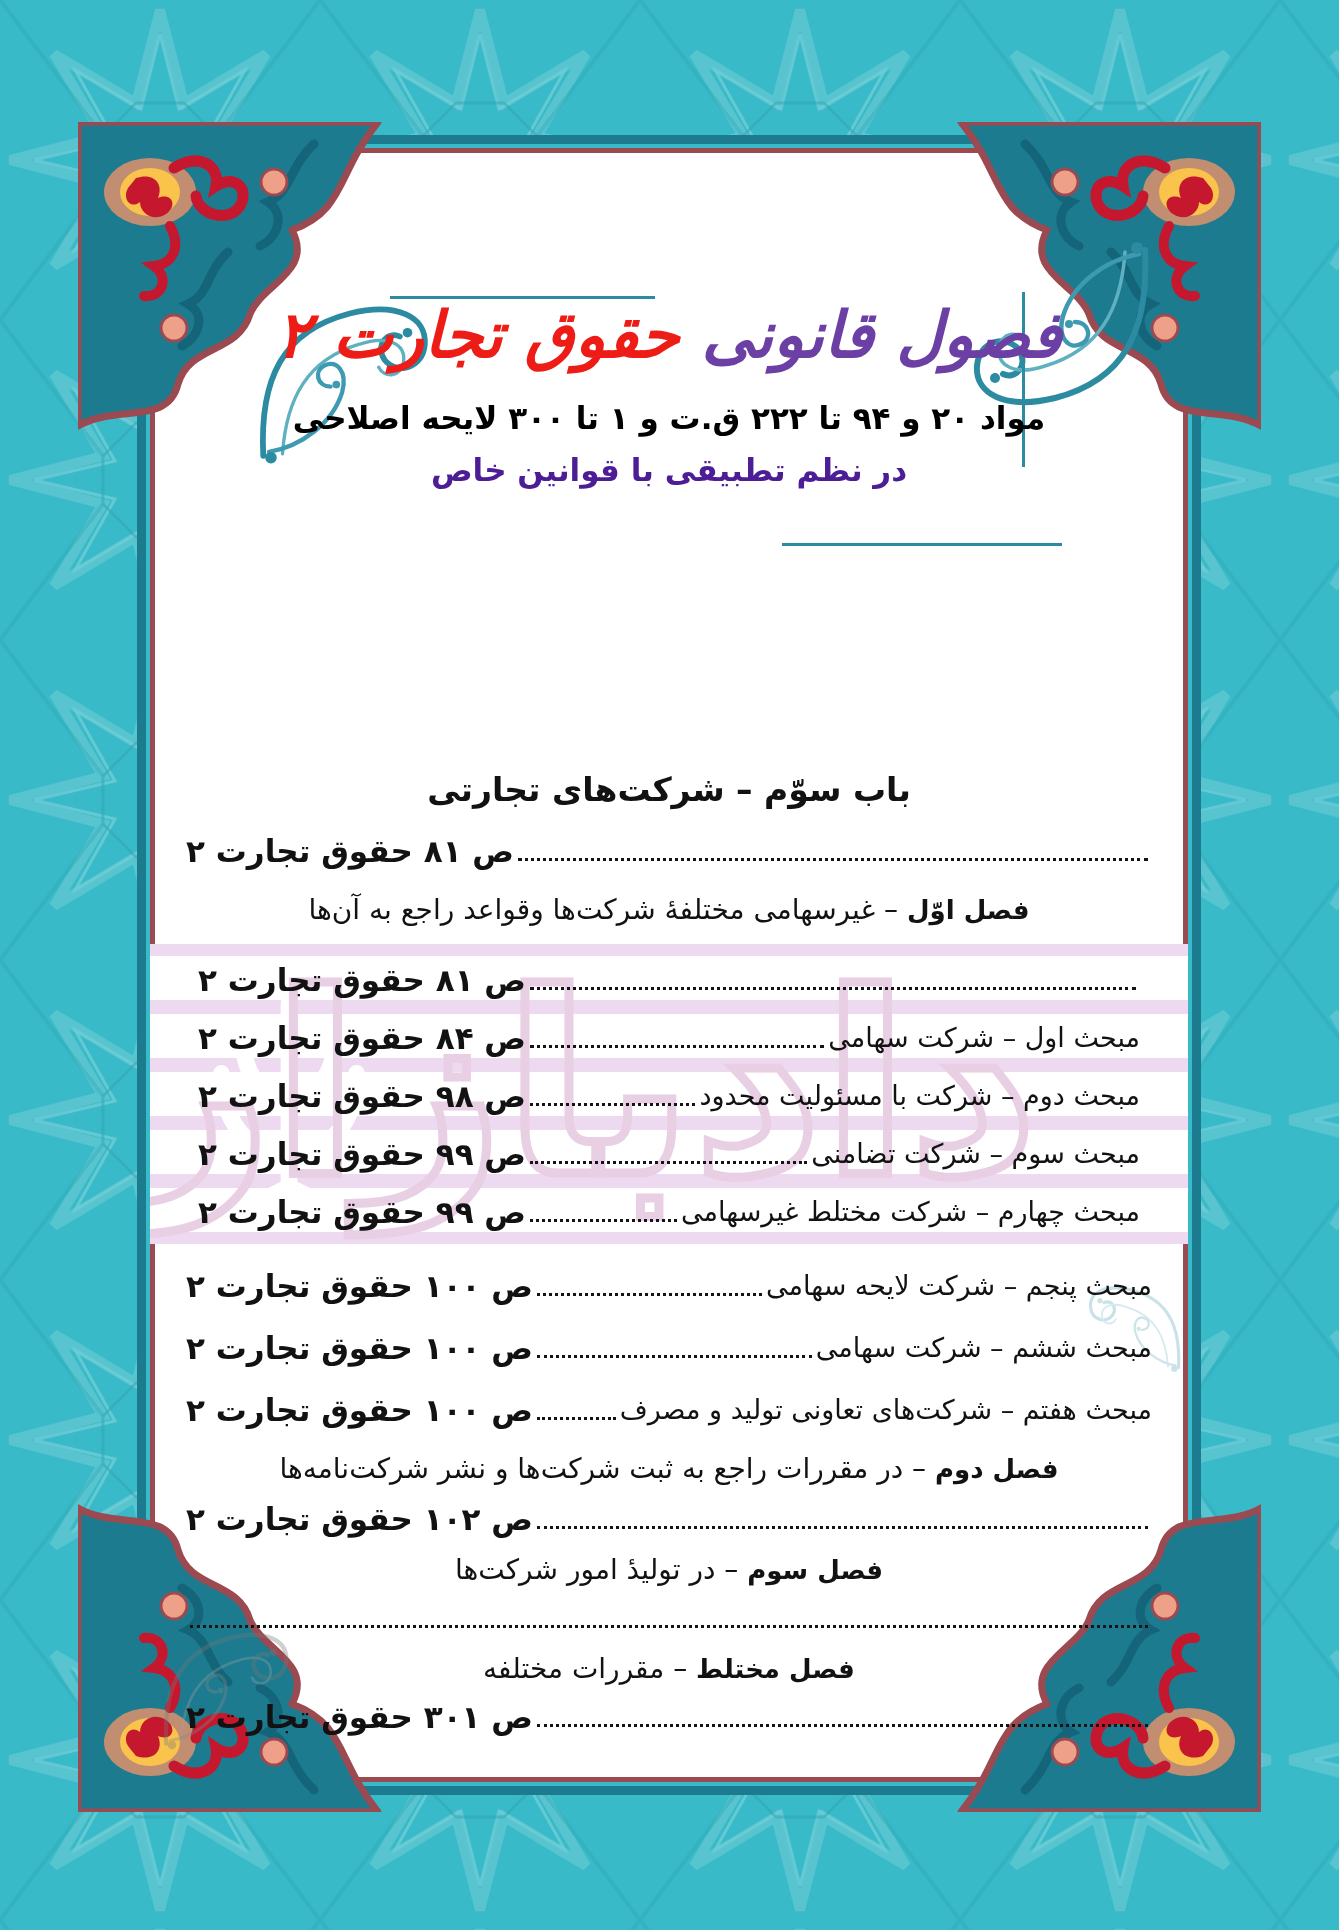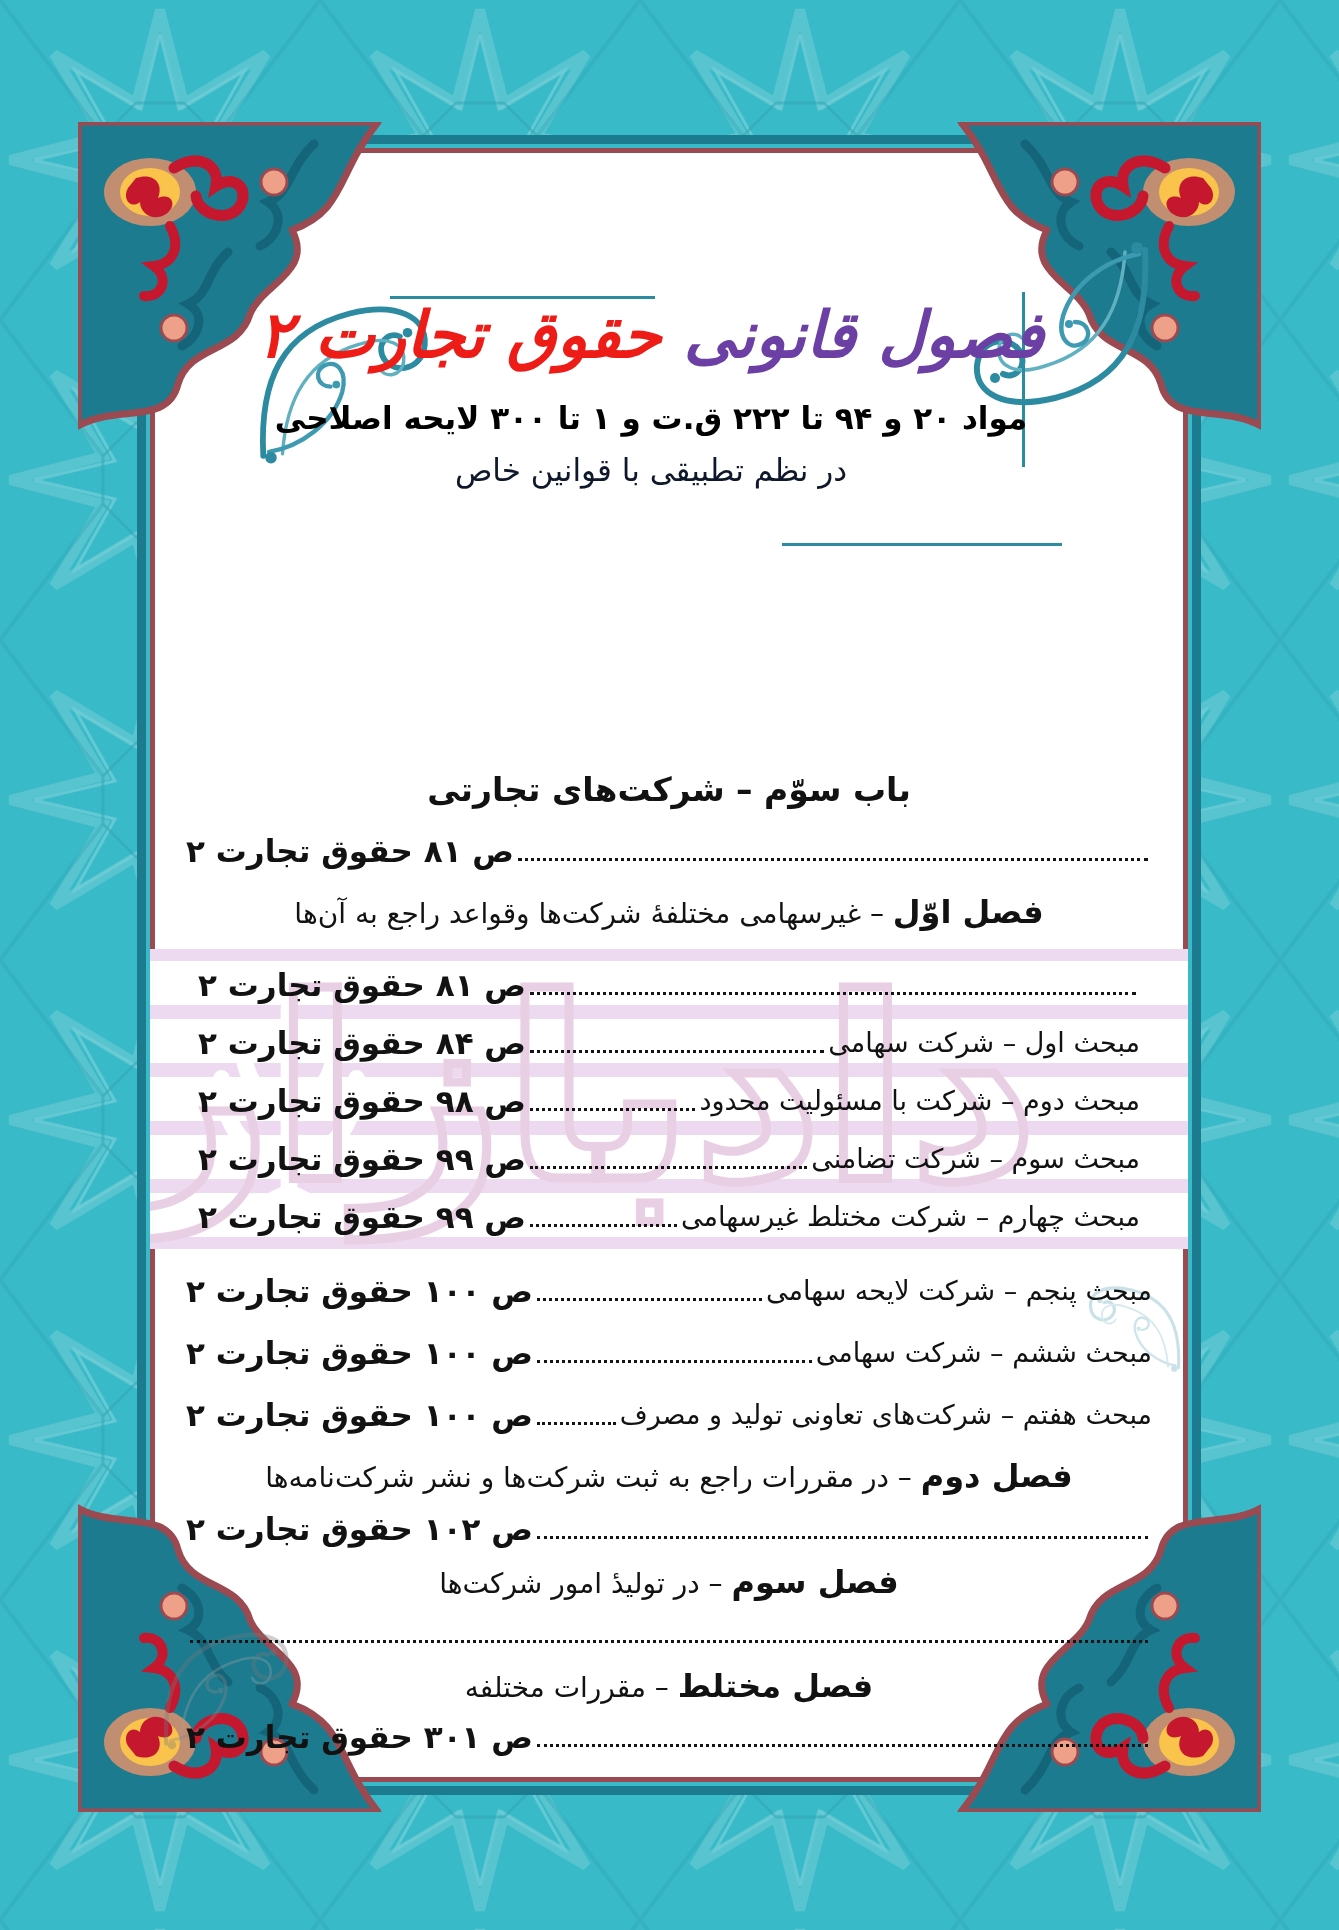"فصول قانونی حقوق تجارت ۲" .title-wrap { left: 132px -> 150px }
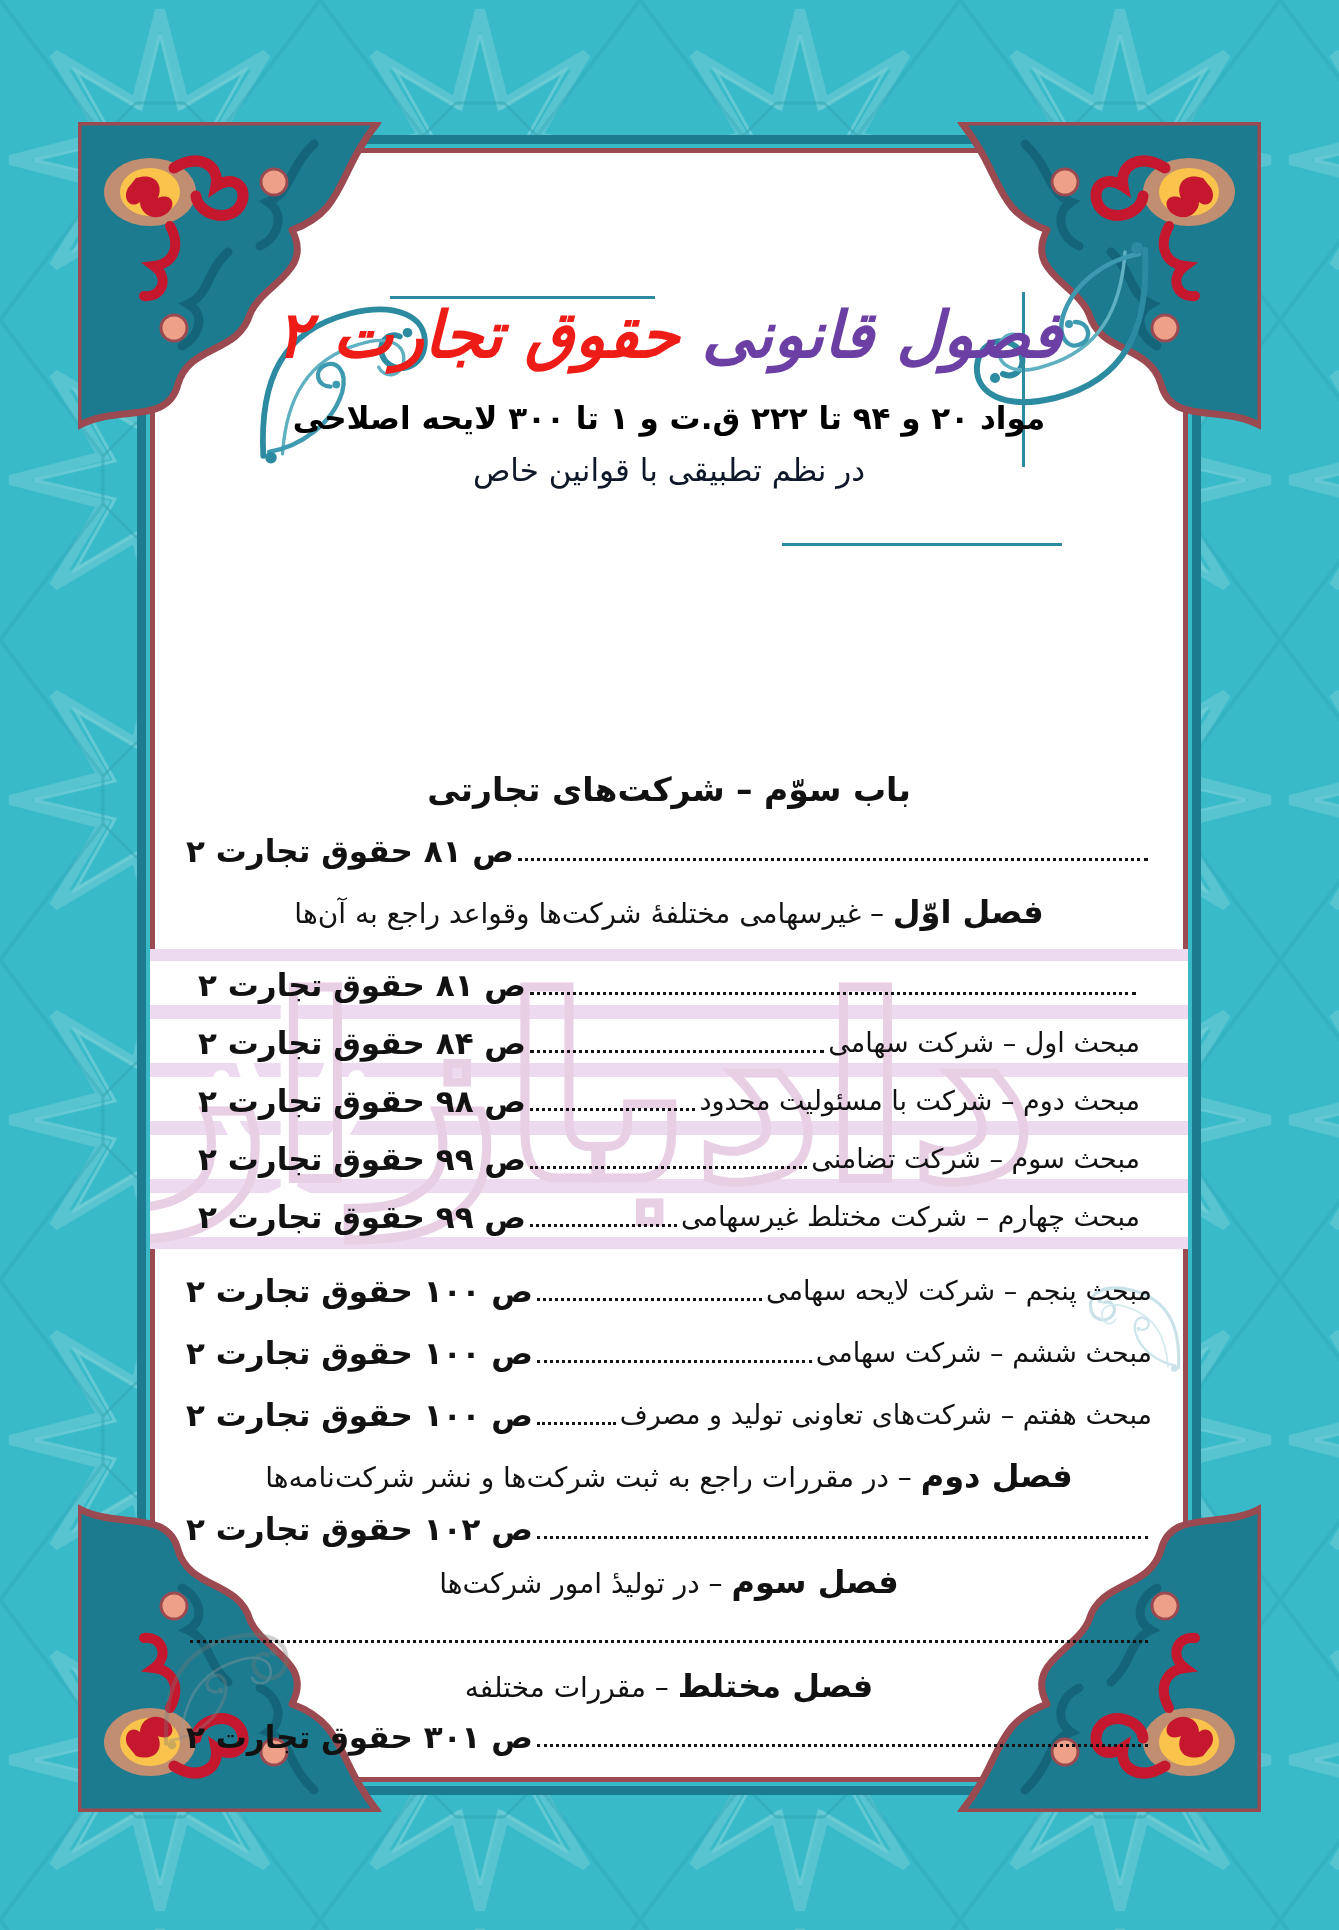"در نظم تطبیقی با قوانین" .sub2 { color: #0f172a -> #4c1d95; font-weight: normal -> bold }
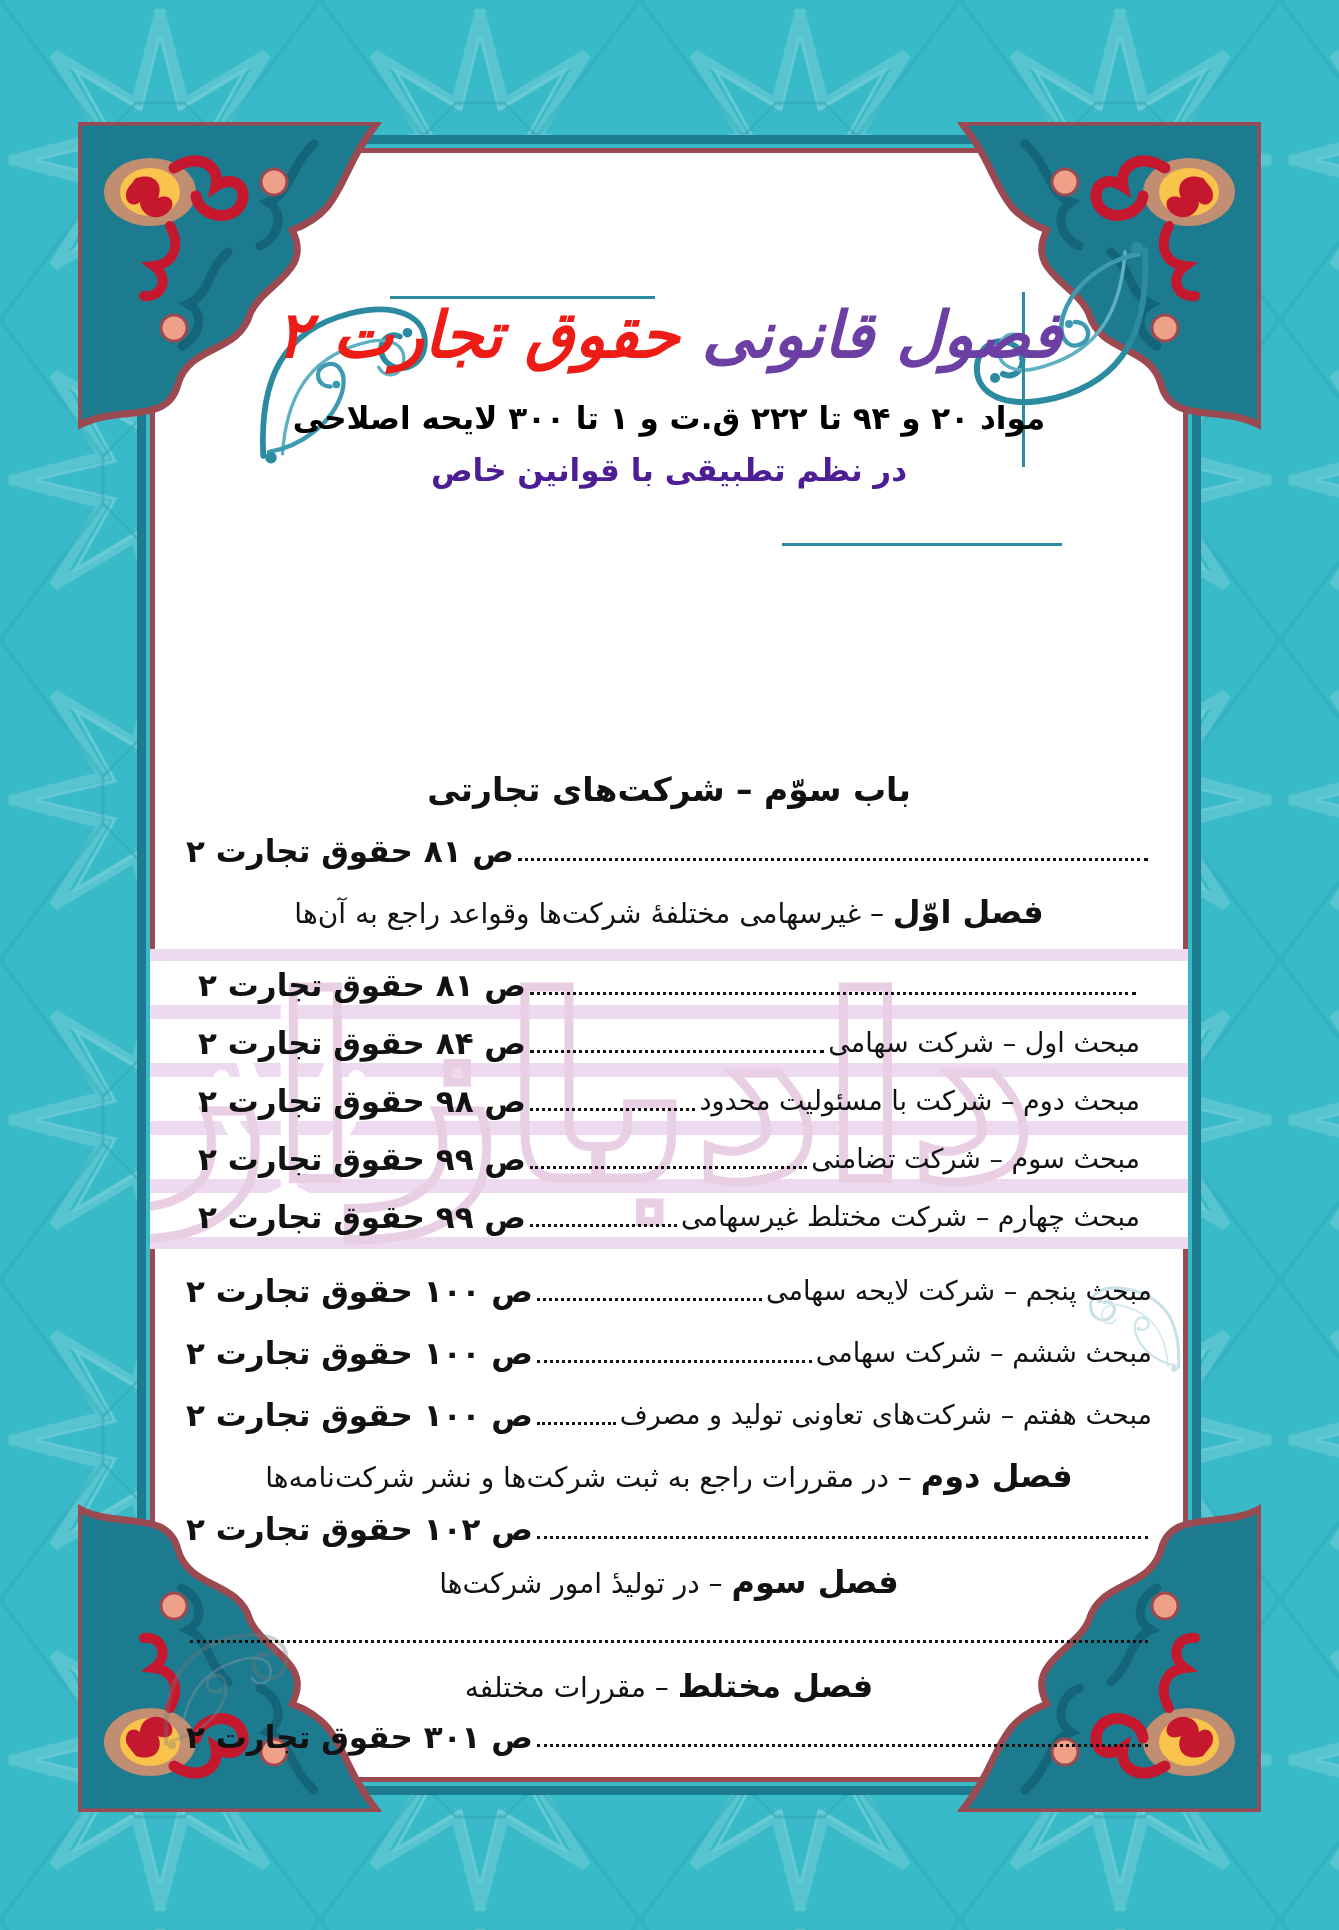"فصل اوّل" .fasl b { font-size: 32px -> 26px }
